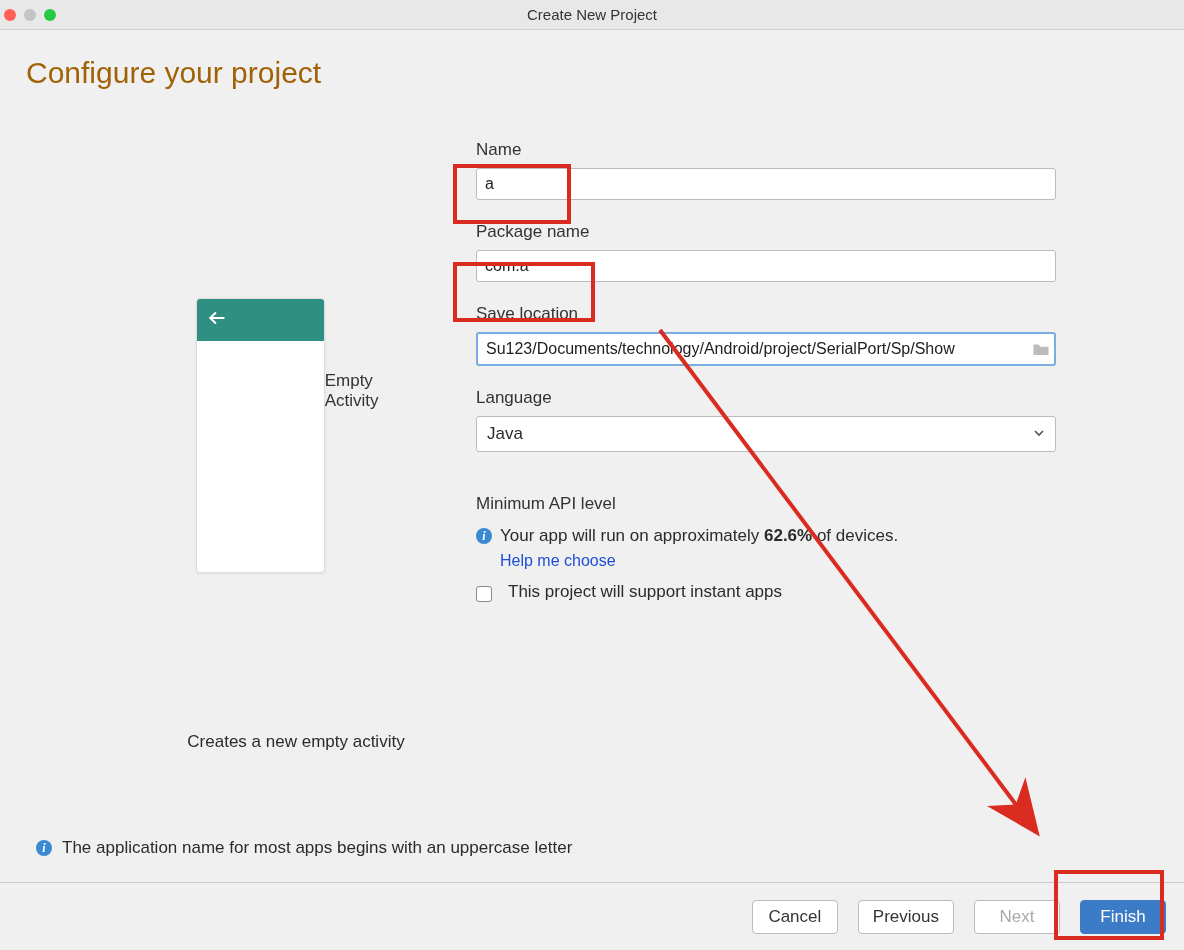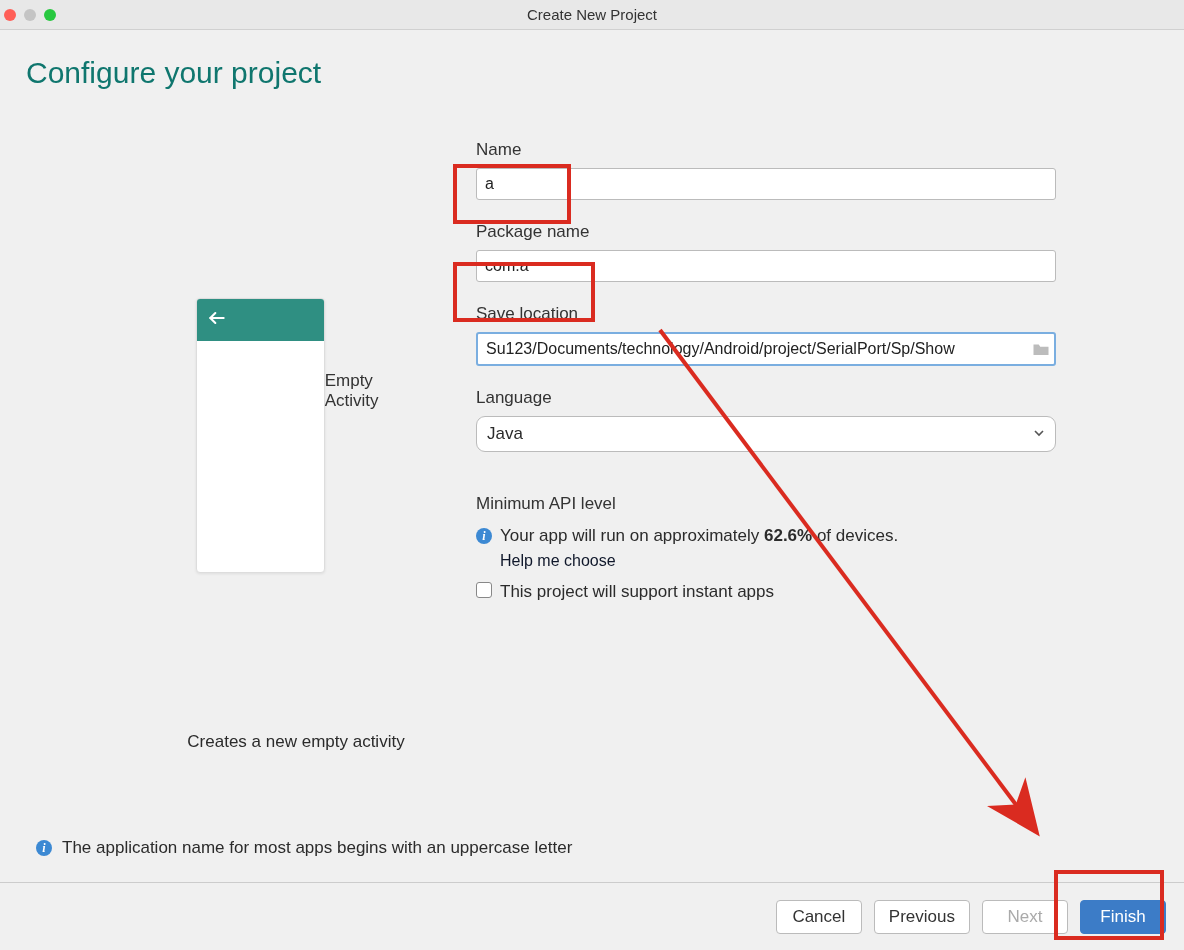"Configure your project" h1.page-title { color: #0f766e -> #a16207 }
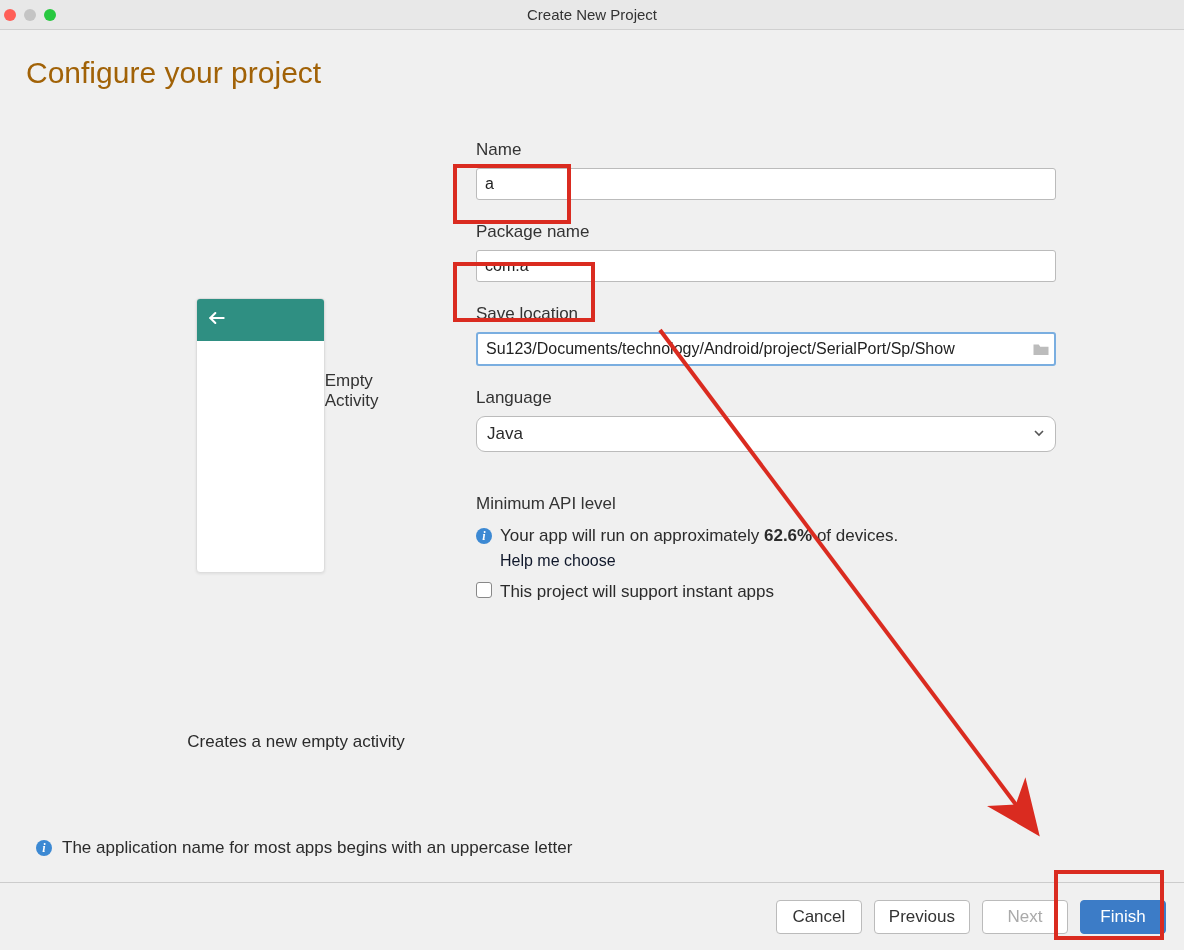"Java" .select { border-radius: 9px -> 3px }
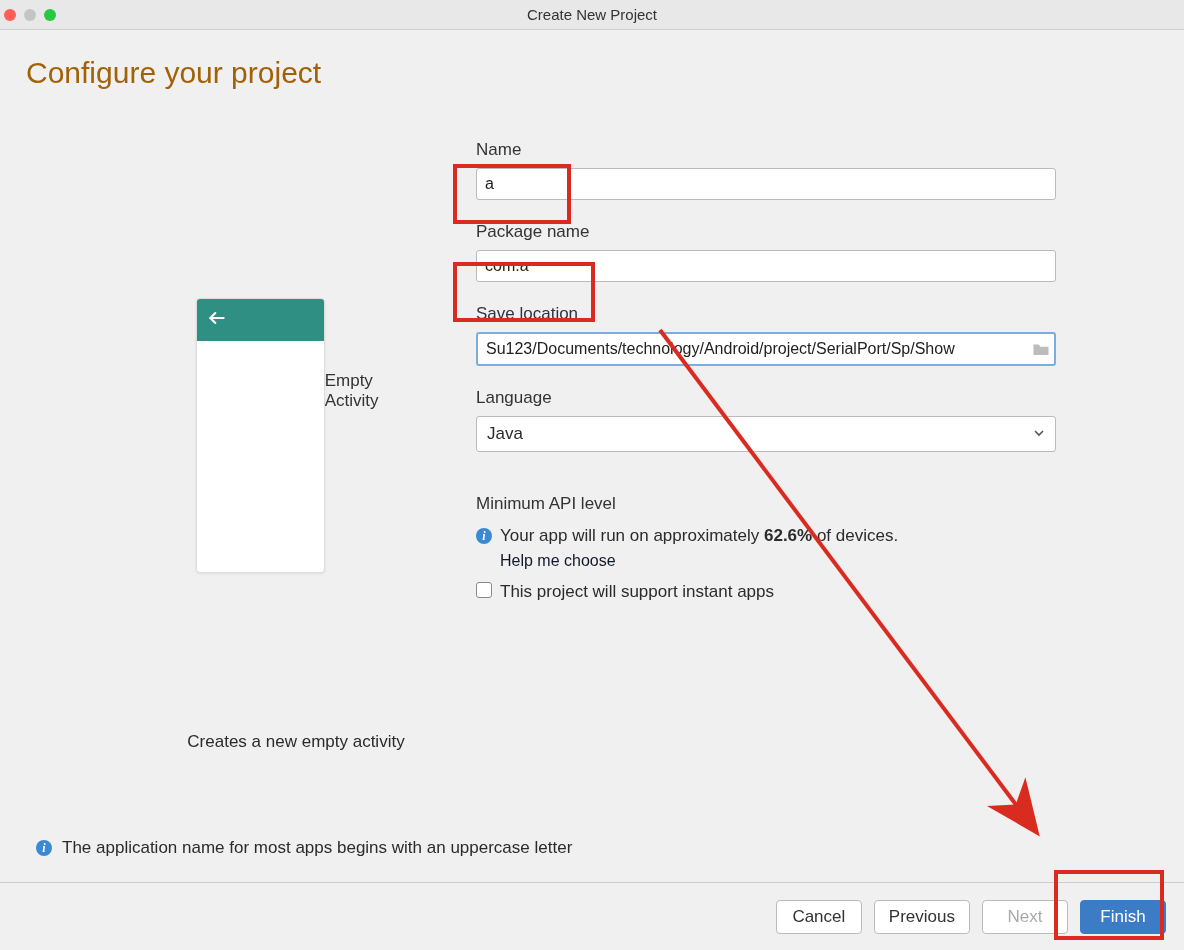"Help me choose" .link { color: #0f172a -> #1d4ed8 }
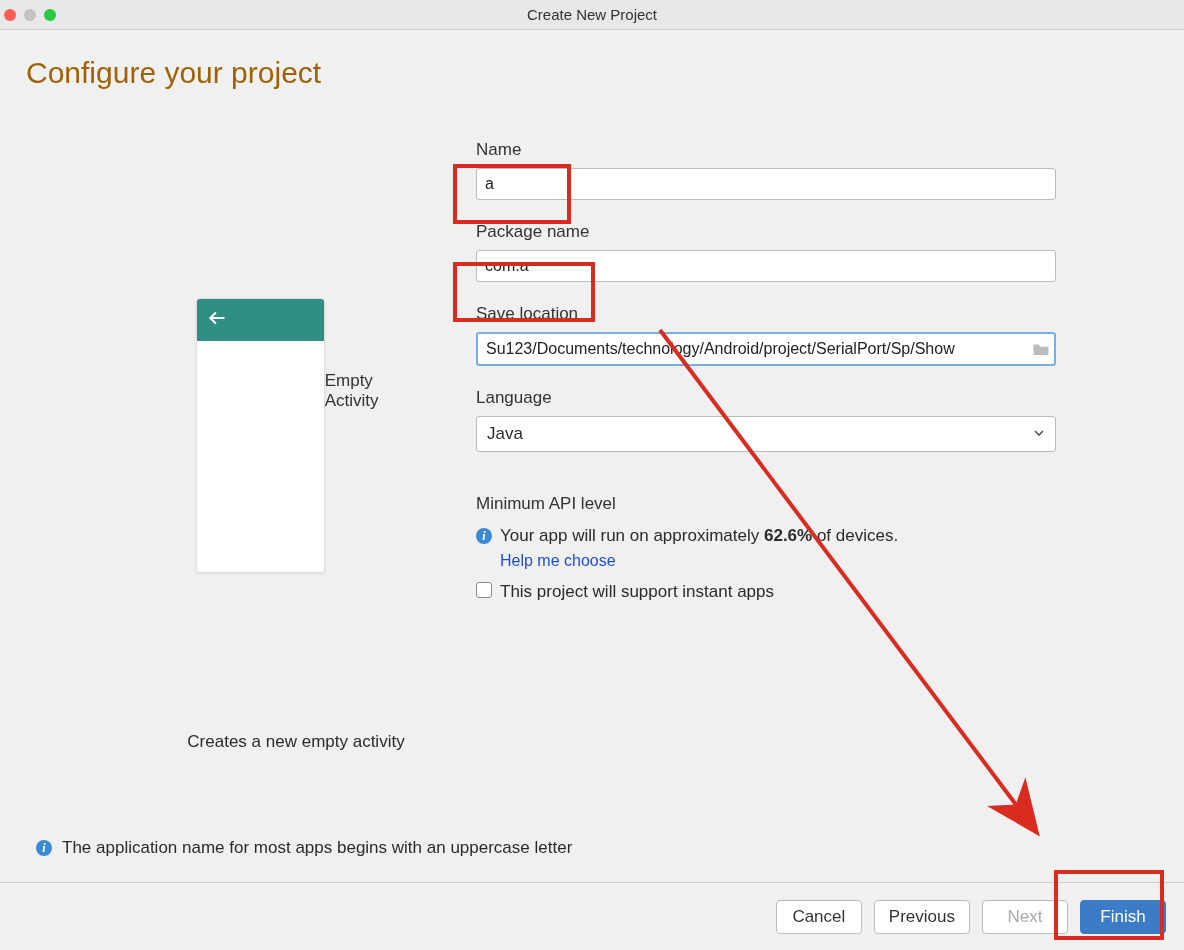"This project will support instant" .check-row { align-items: flex-start -> flex-end; gap: 8px -> 16px }
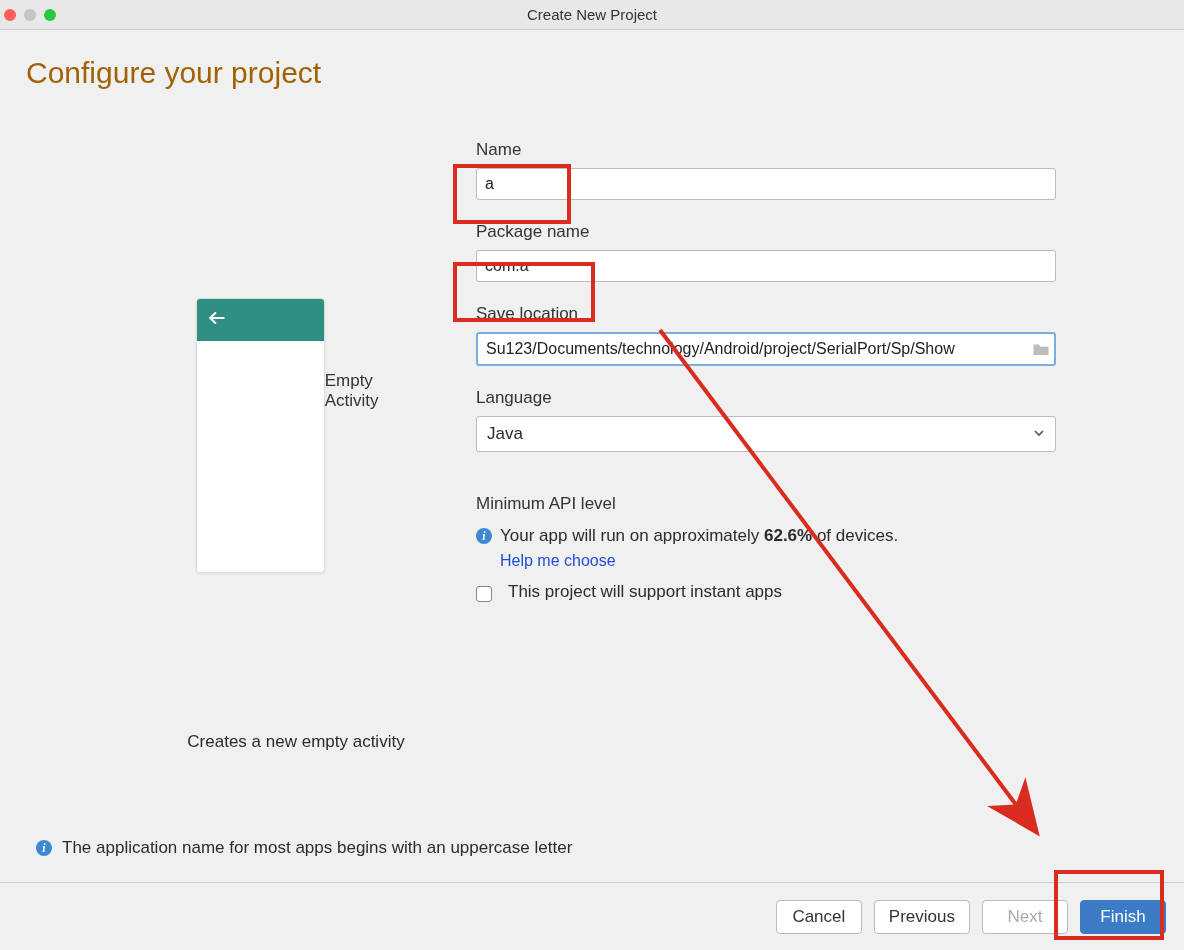"Cancel" .buttonbar { gap: 12px -> 20px }
